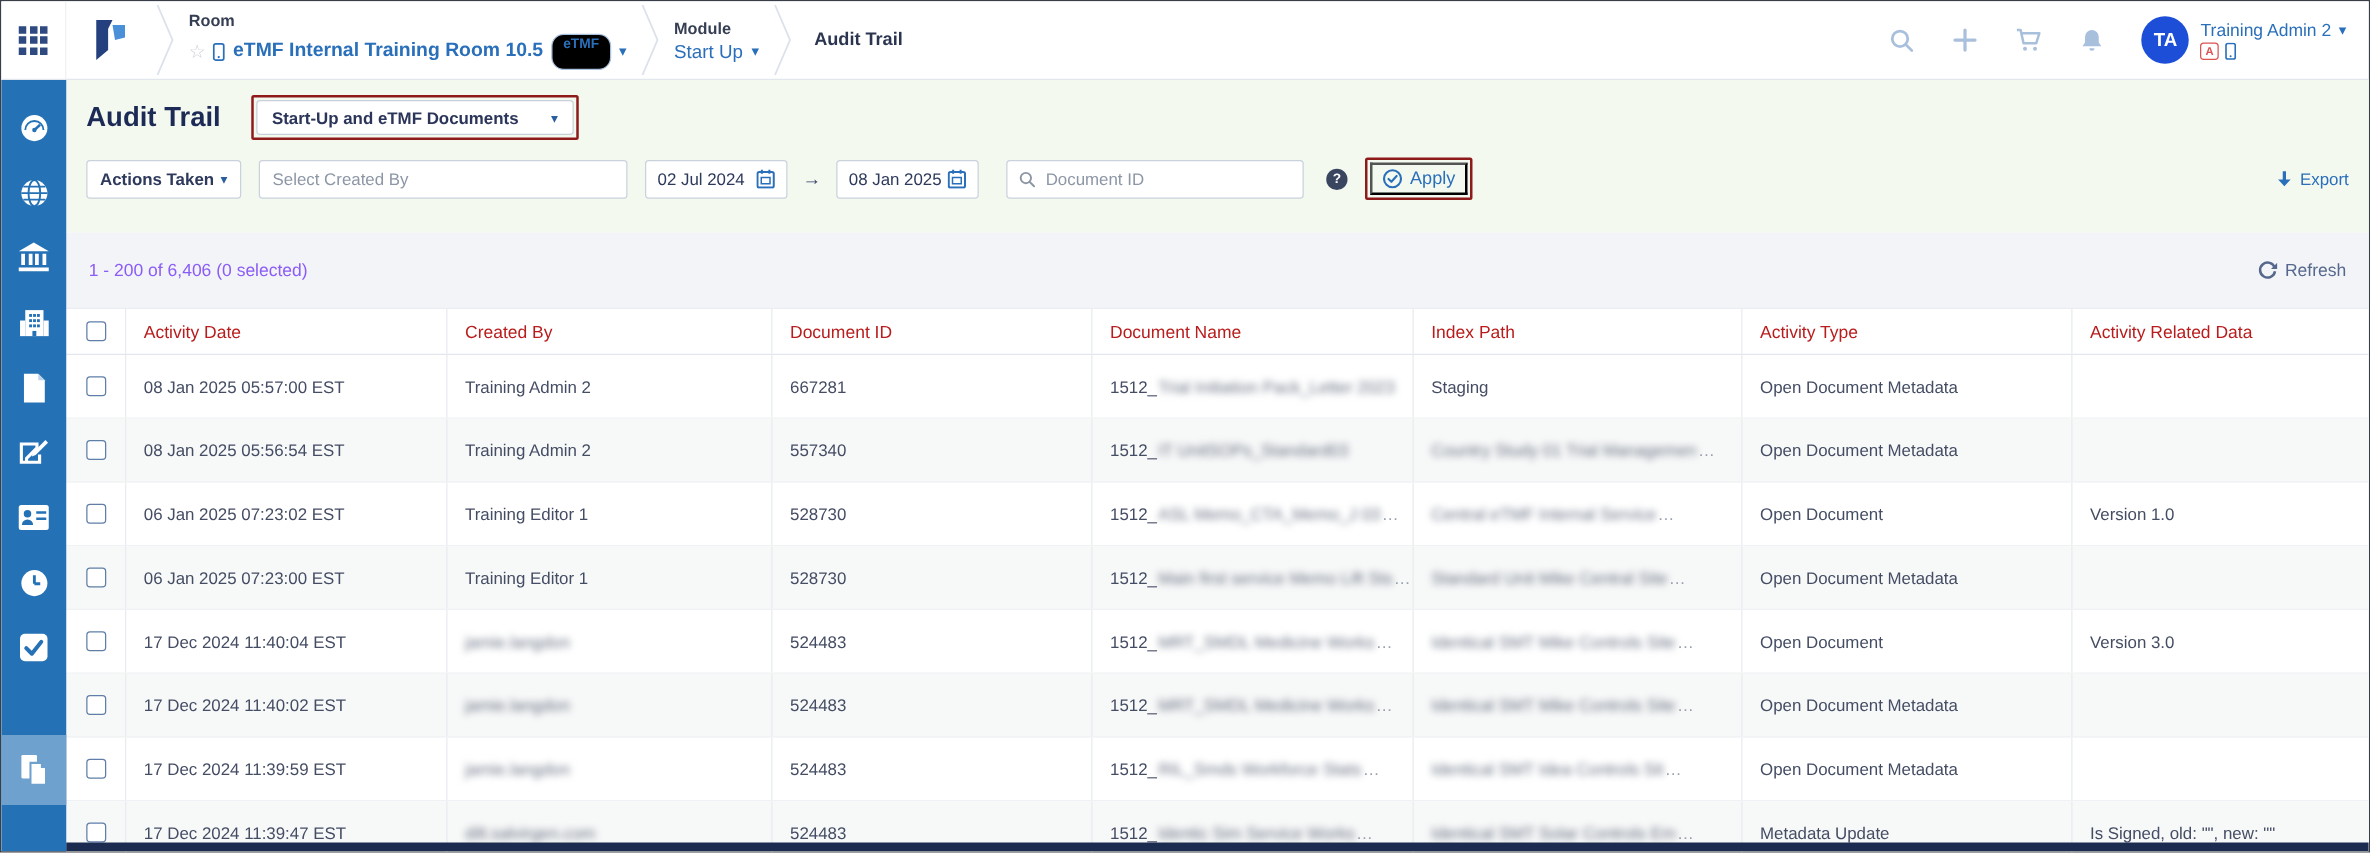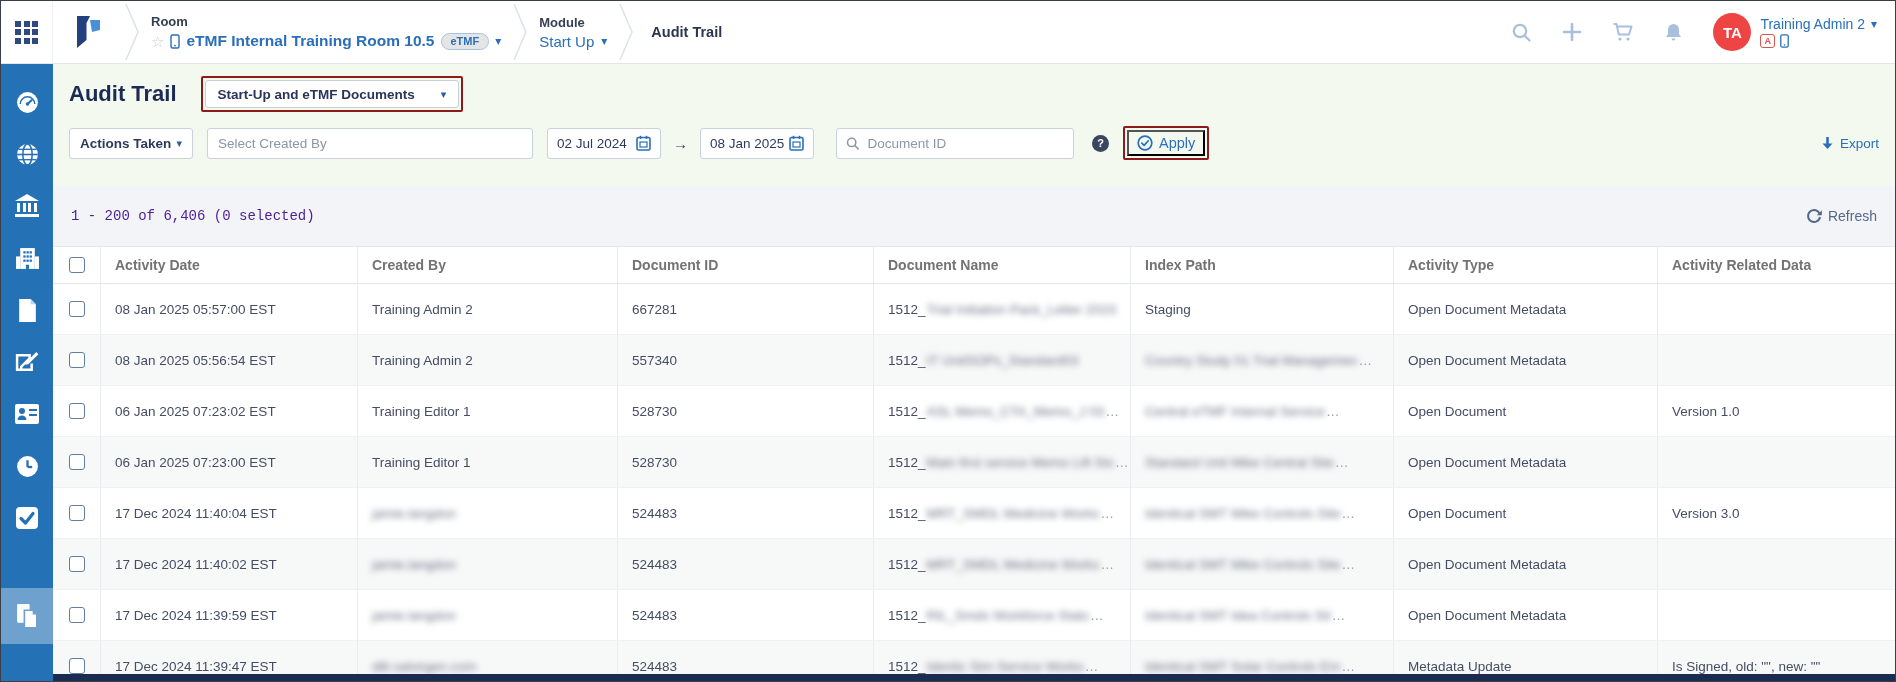"eTMF" .etmf-pill { background: #e5e5e5 -> #000000; padding: 1px 9px 2px -> 1px 9px 14px }
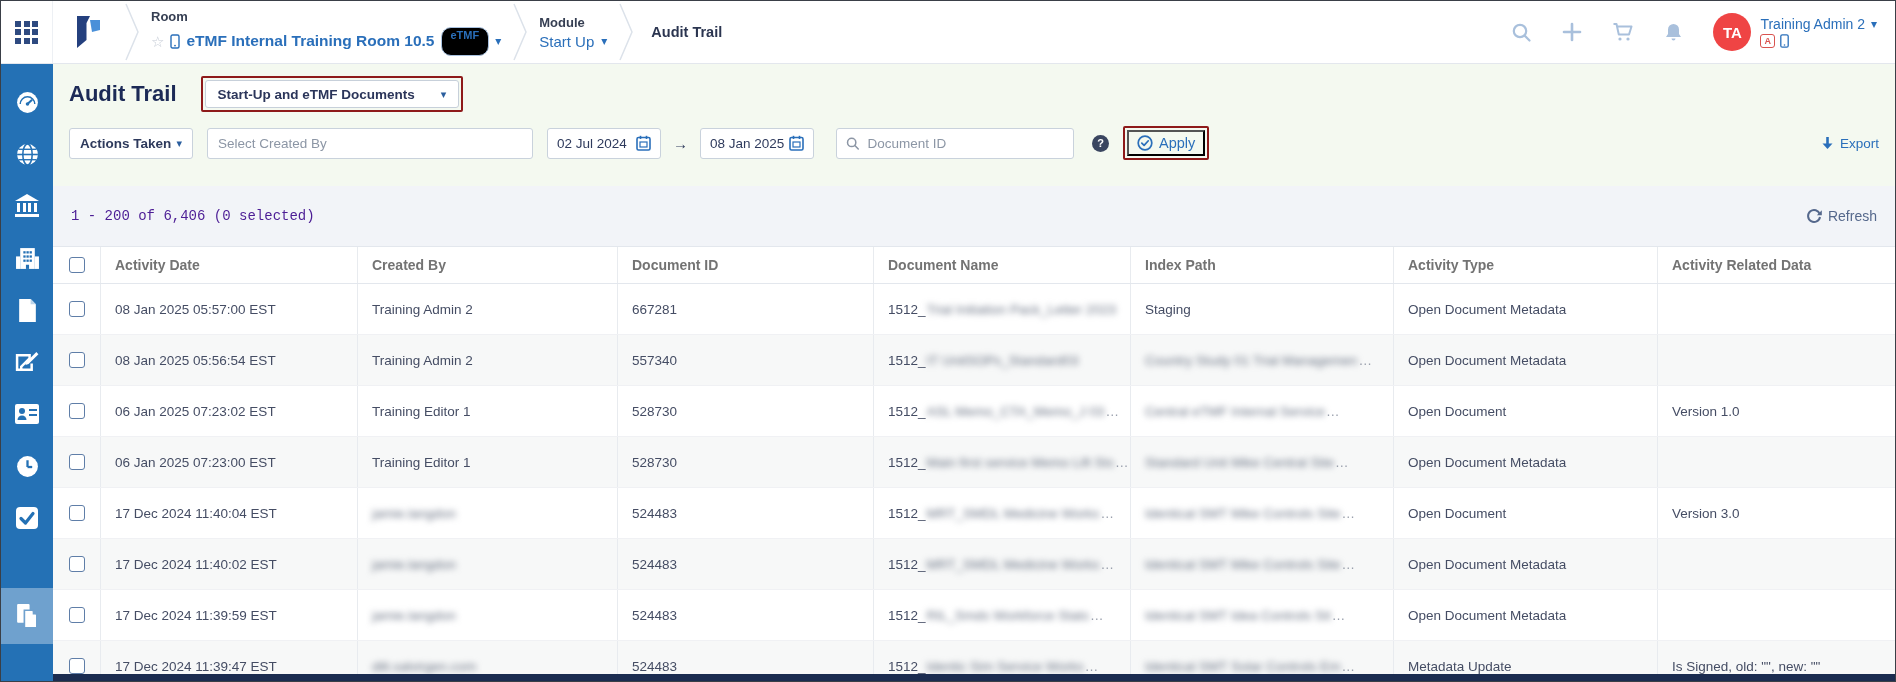"TA" .avatar { background: #ef4444 -> #1d4ed8 }
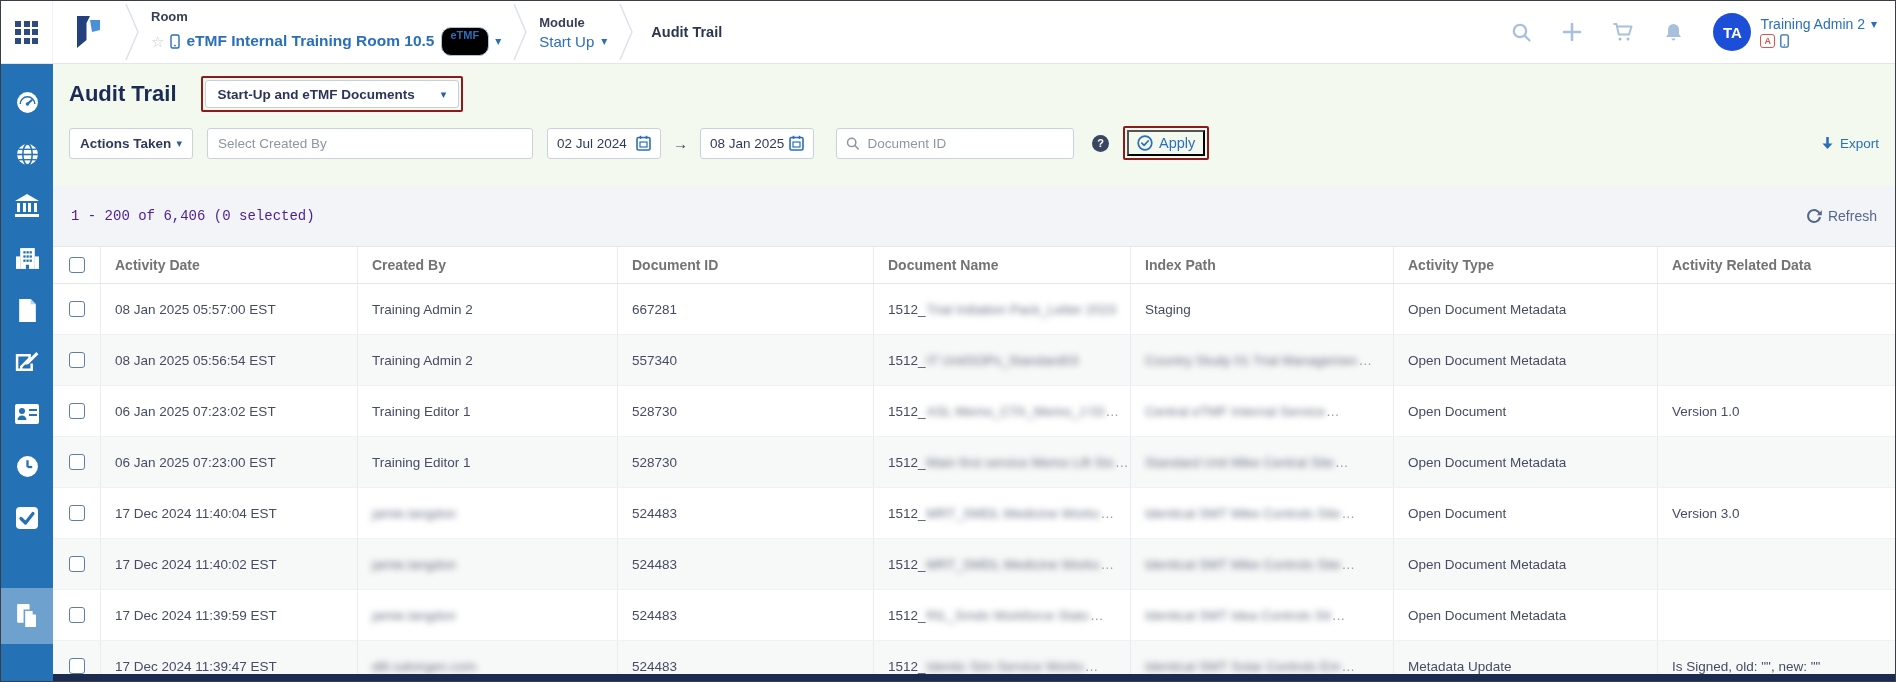"Select Created By" .created-by { width: 326px -> 295px }
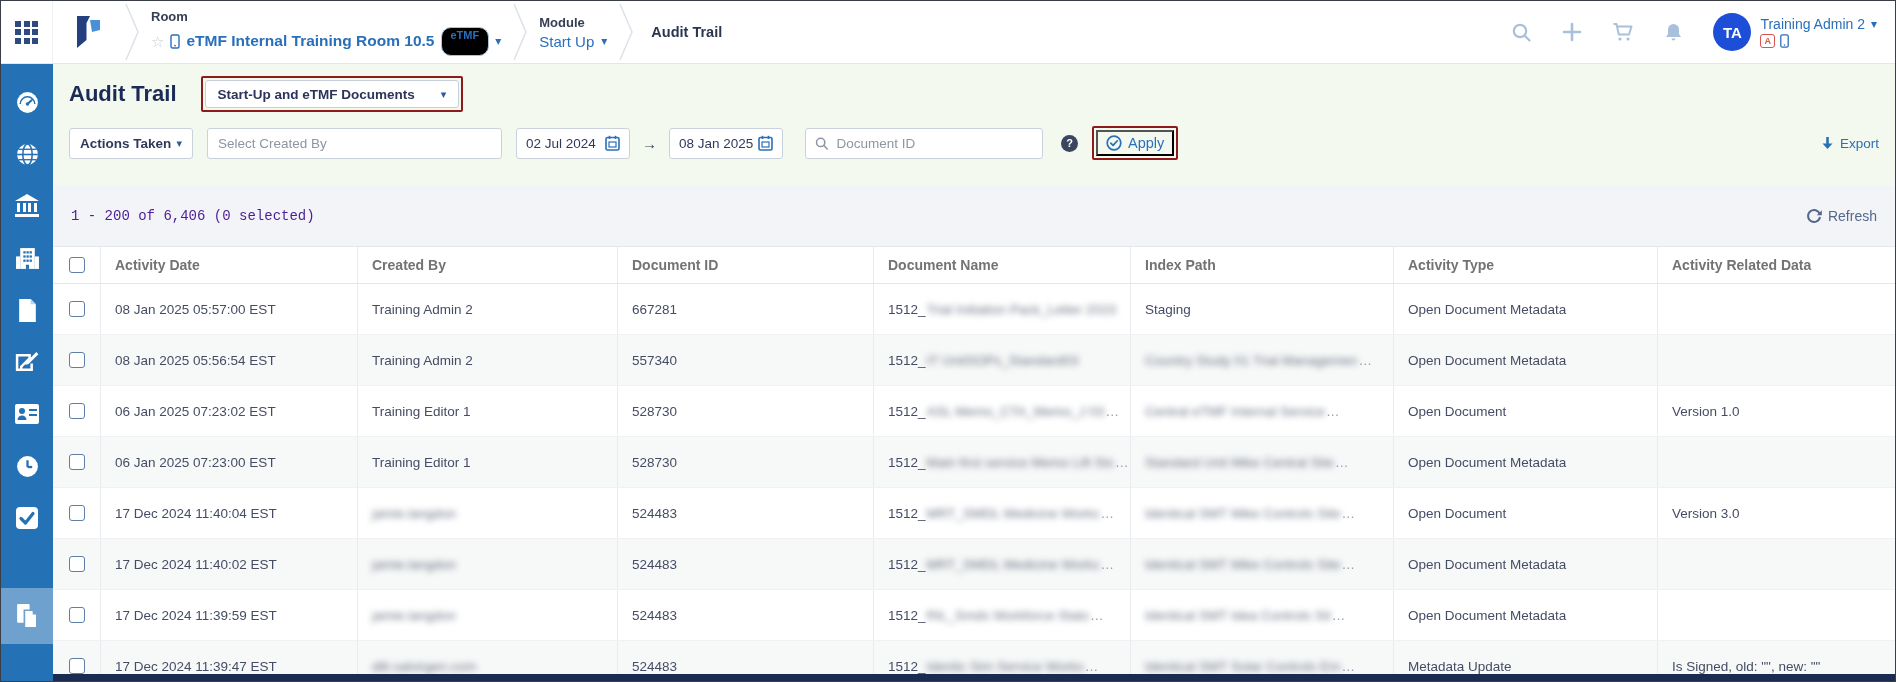"1 - 200 of 6,406" .count-text { color: #4c1d95 -> #8b5cf6; font-family: Liberation Mono, monospace -> none }
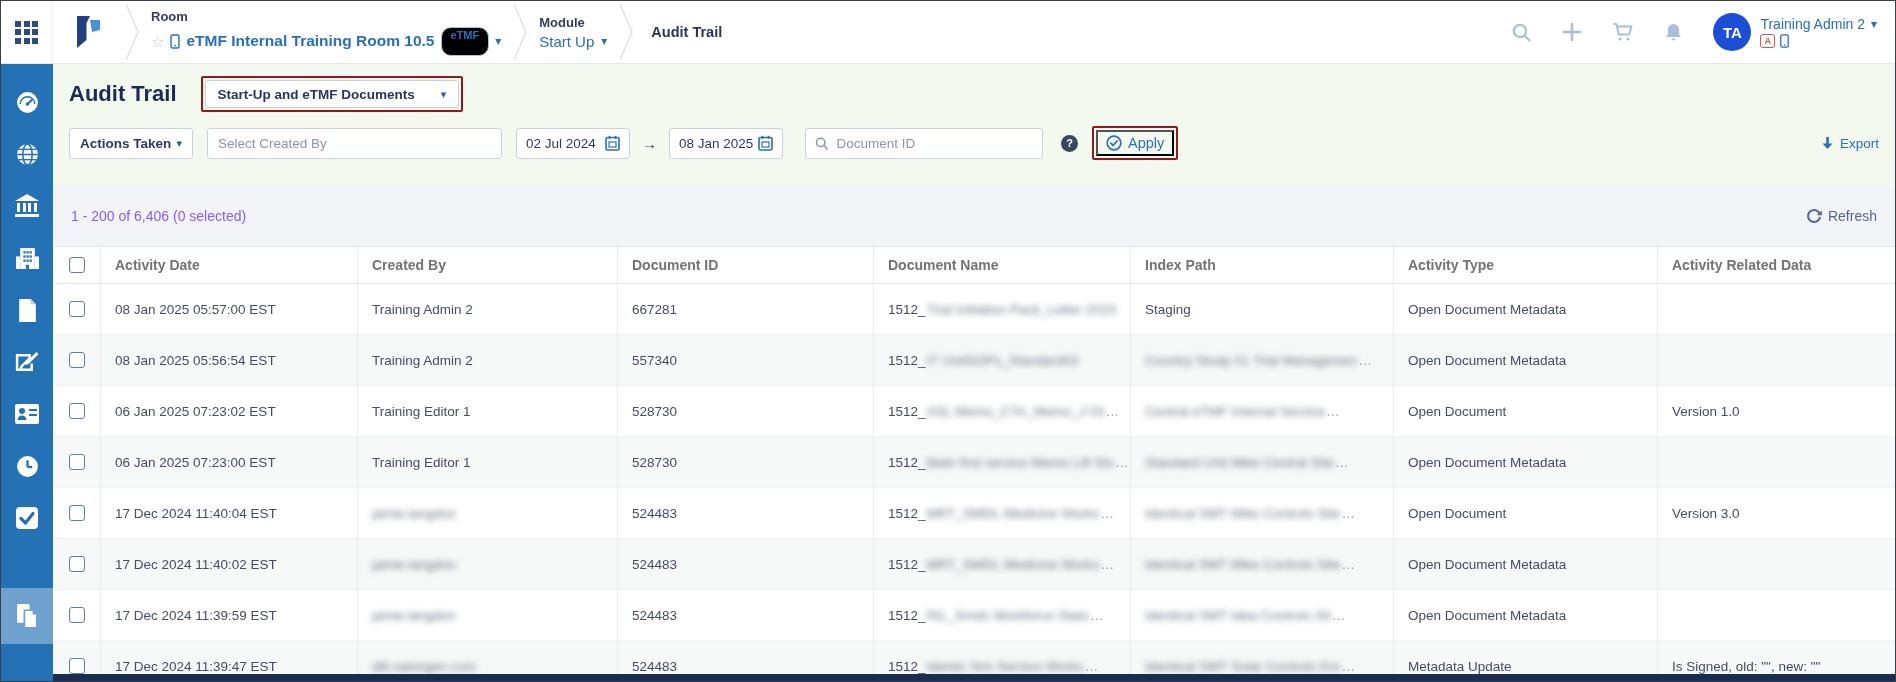"Activity Date" .th { color: #737373 -> #b91c1c; font-weight: 700 -> 400 }
